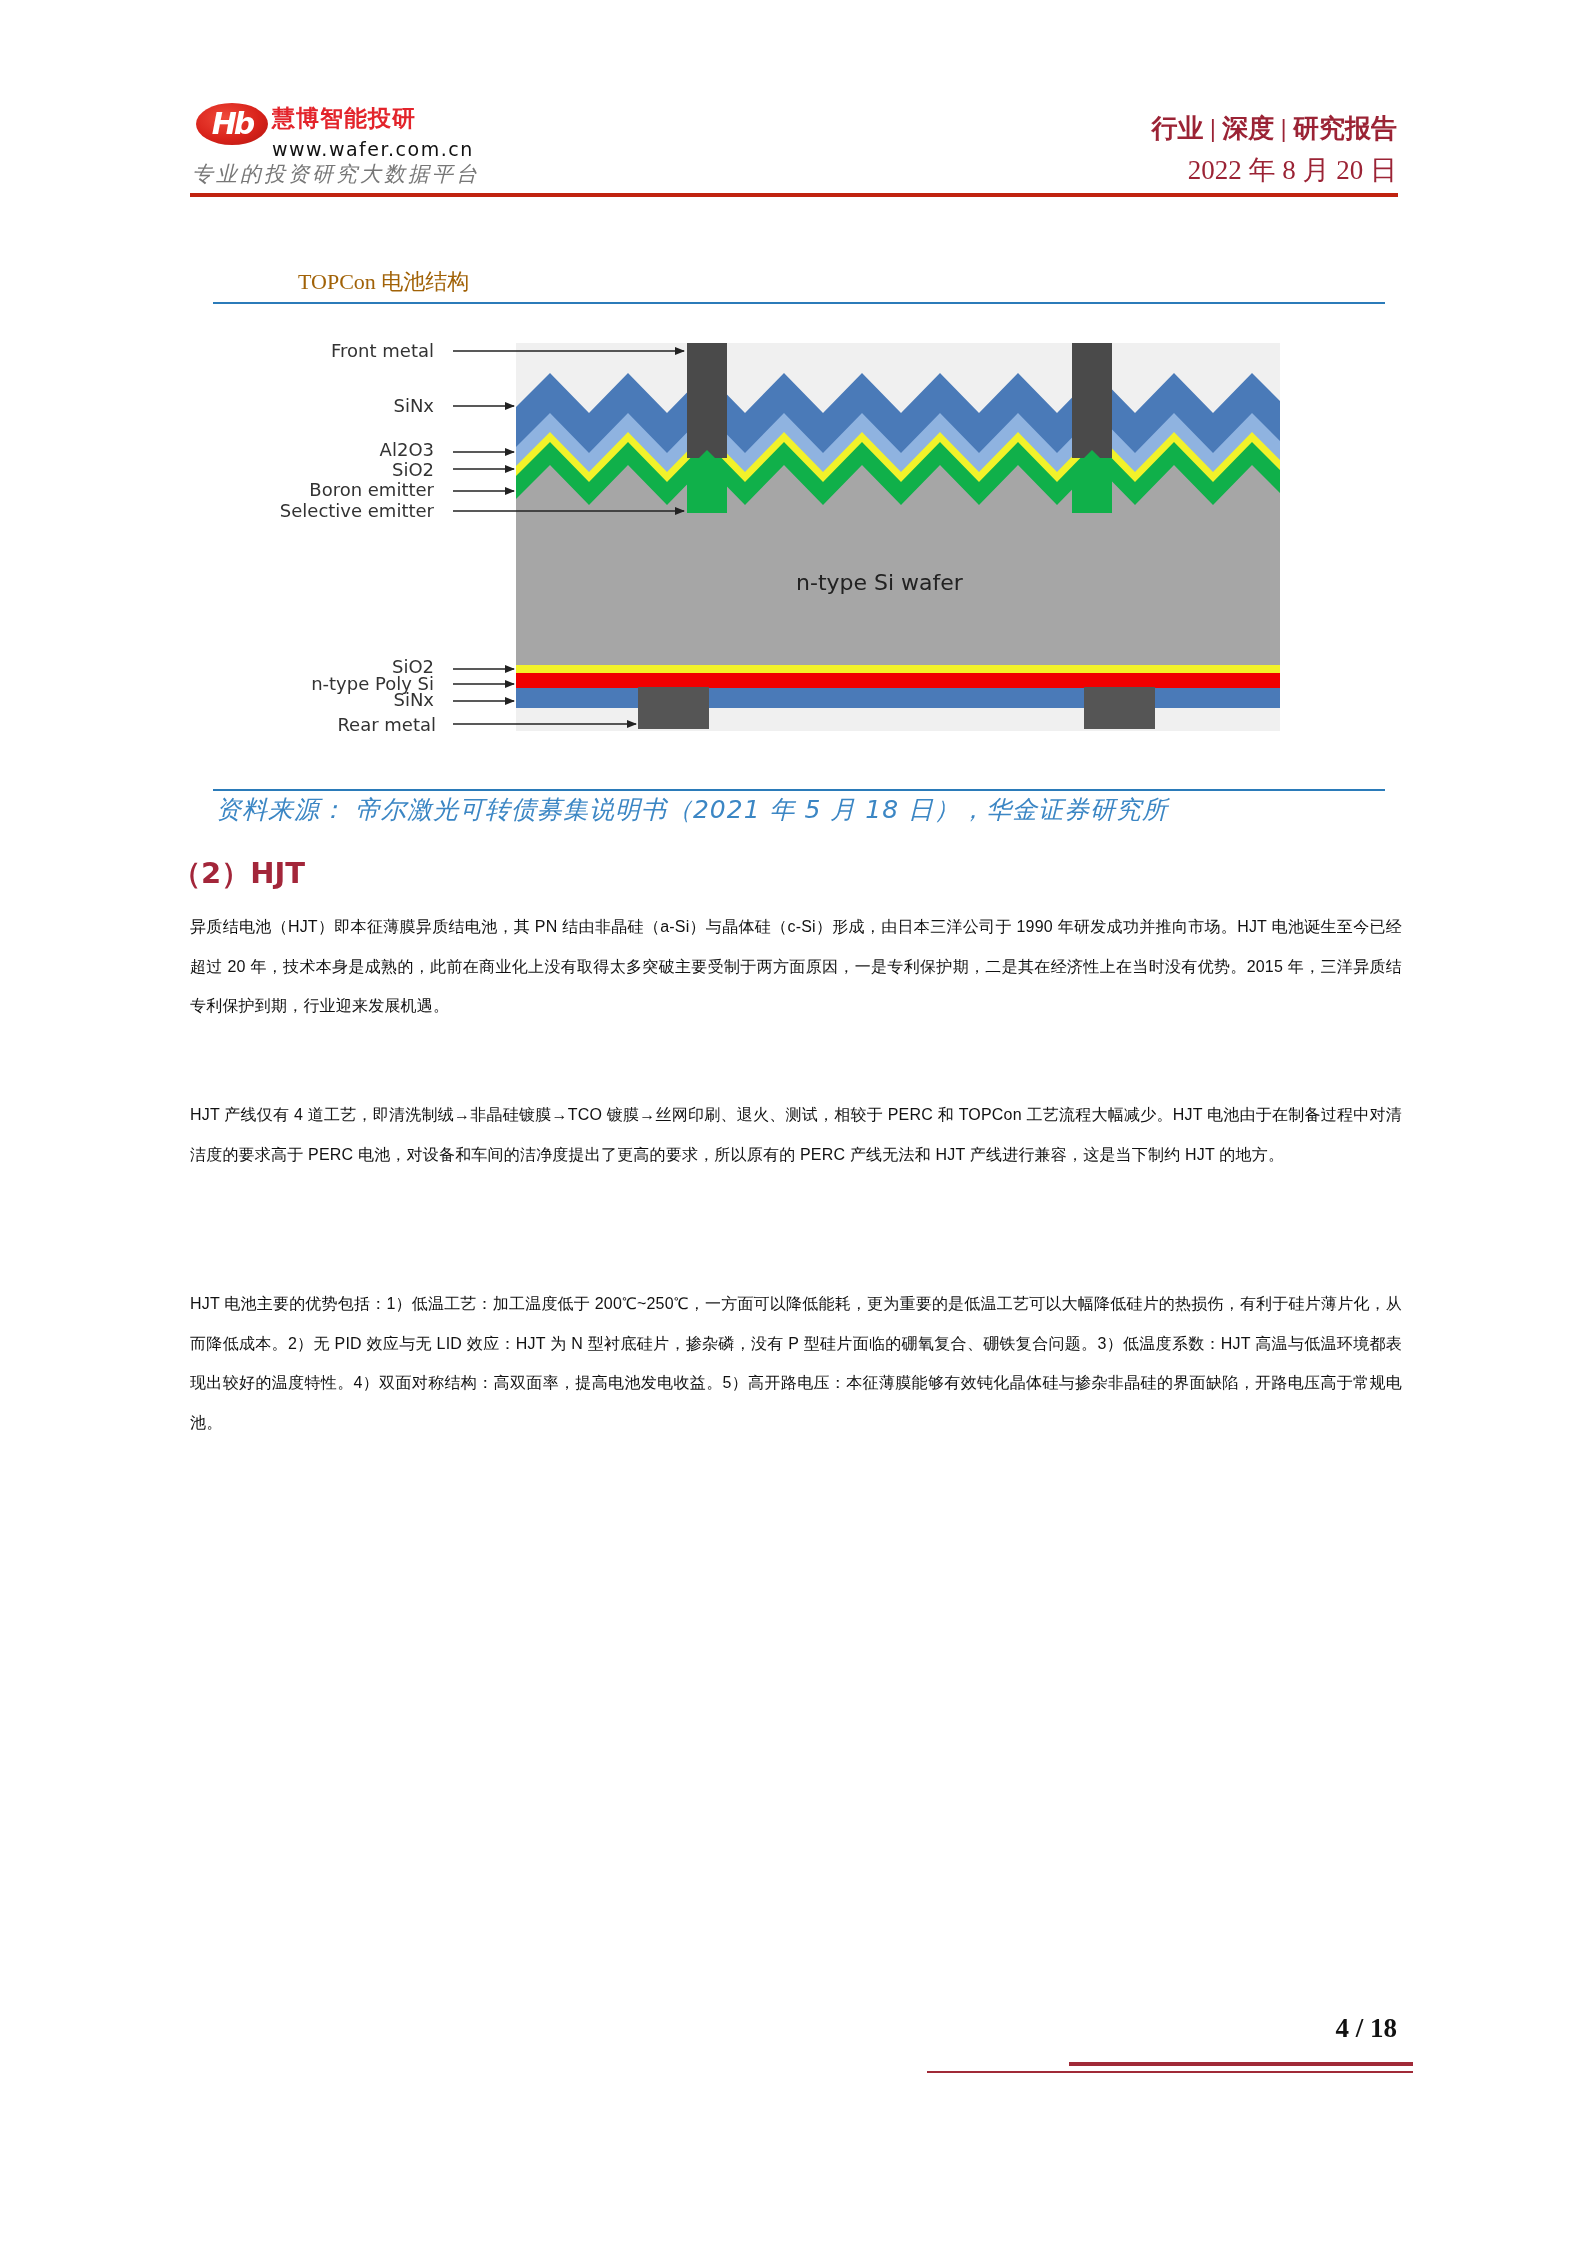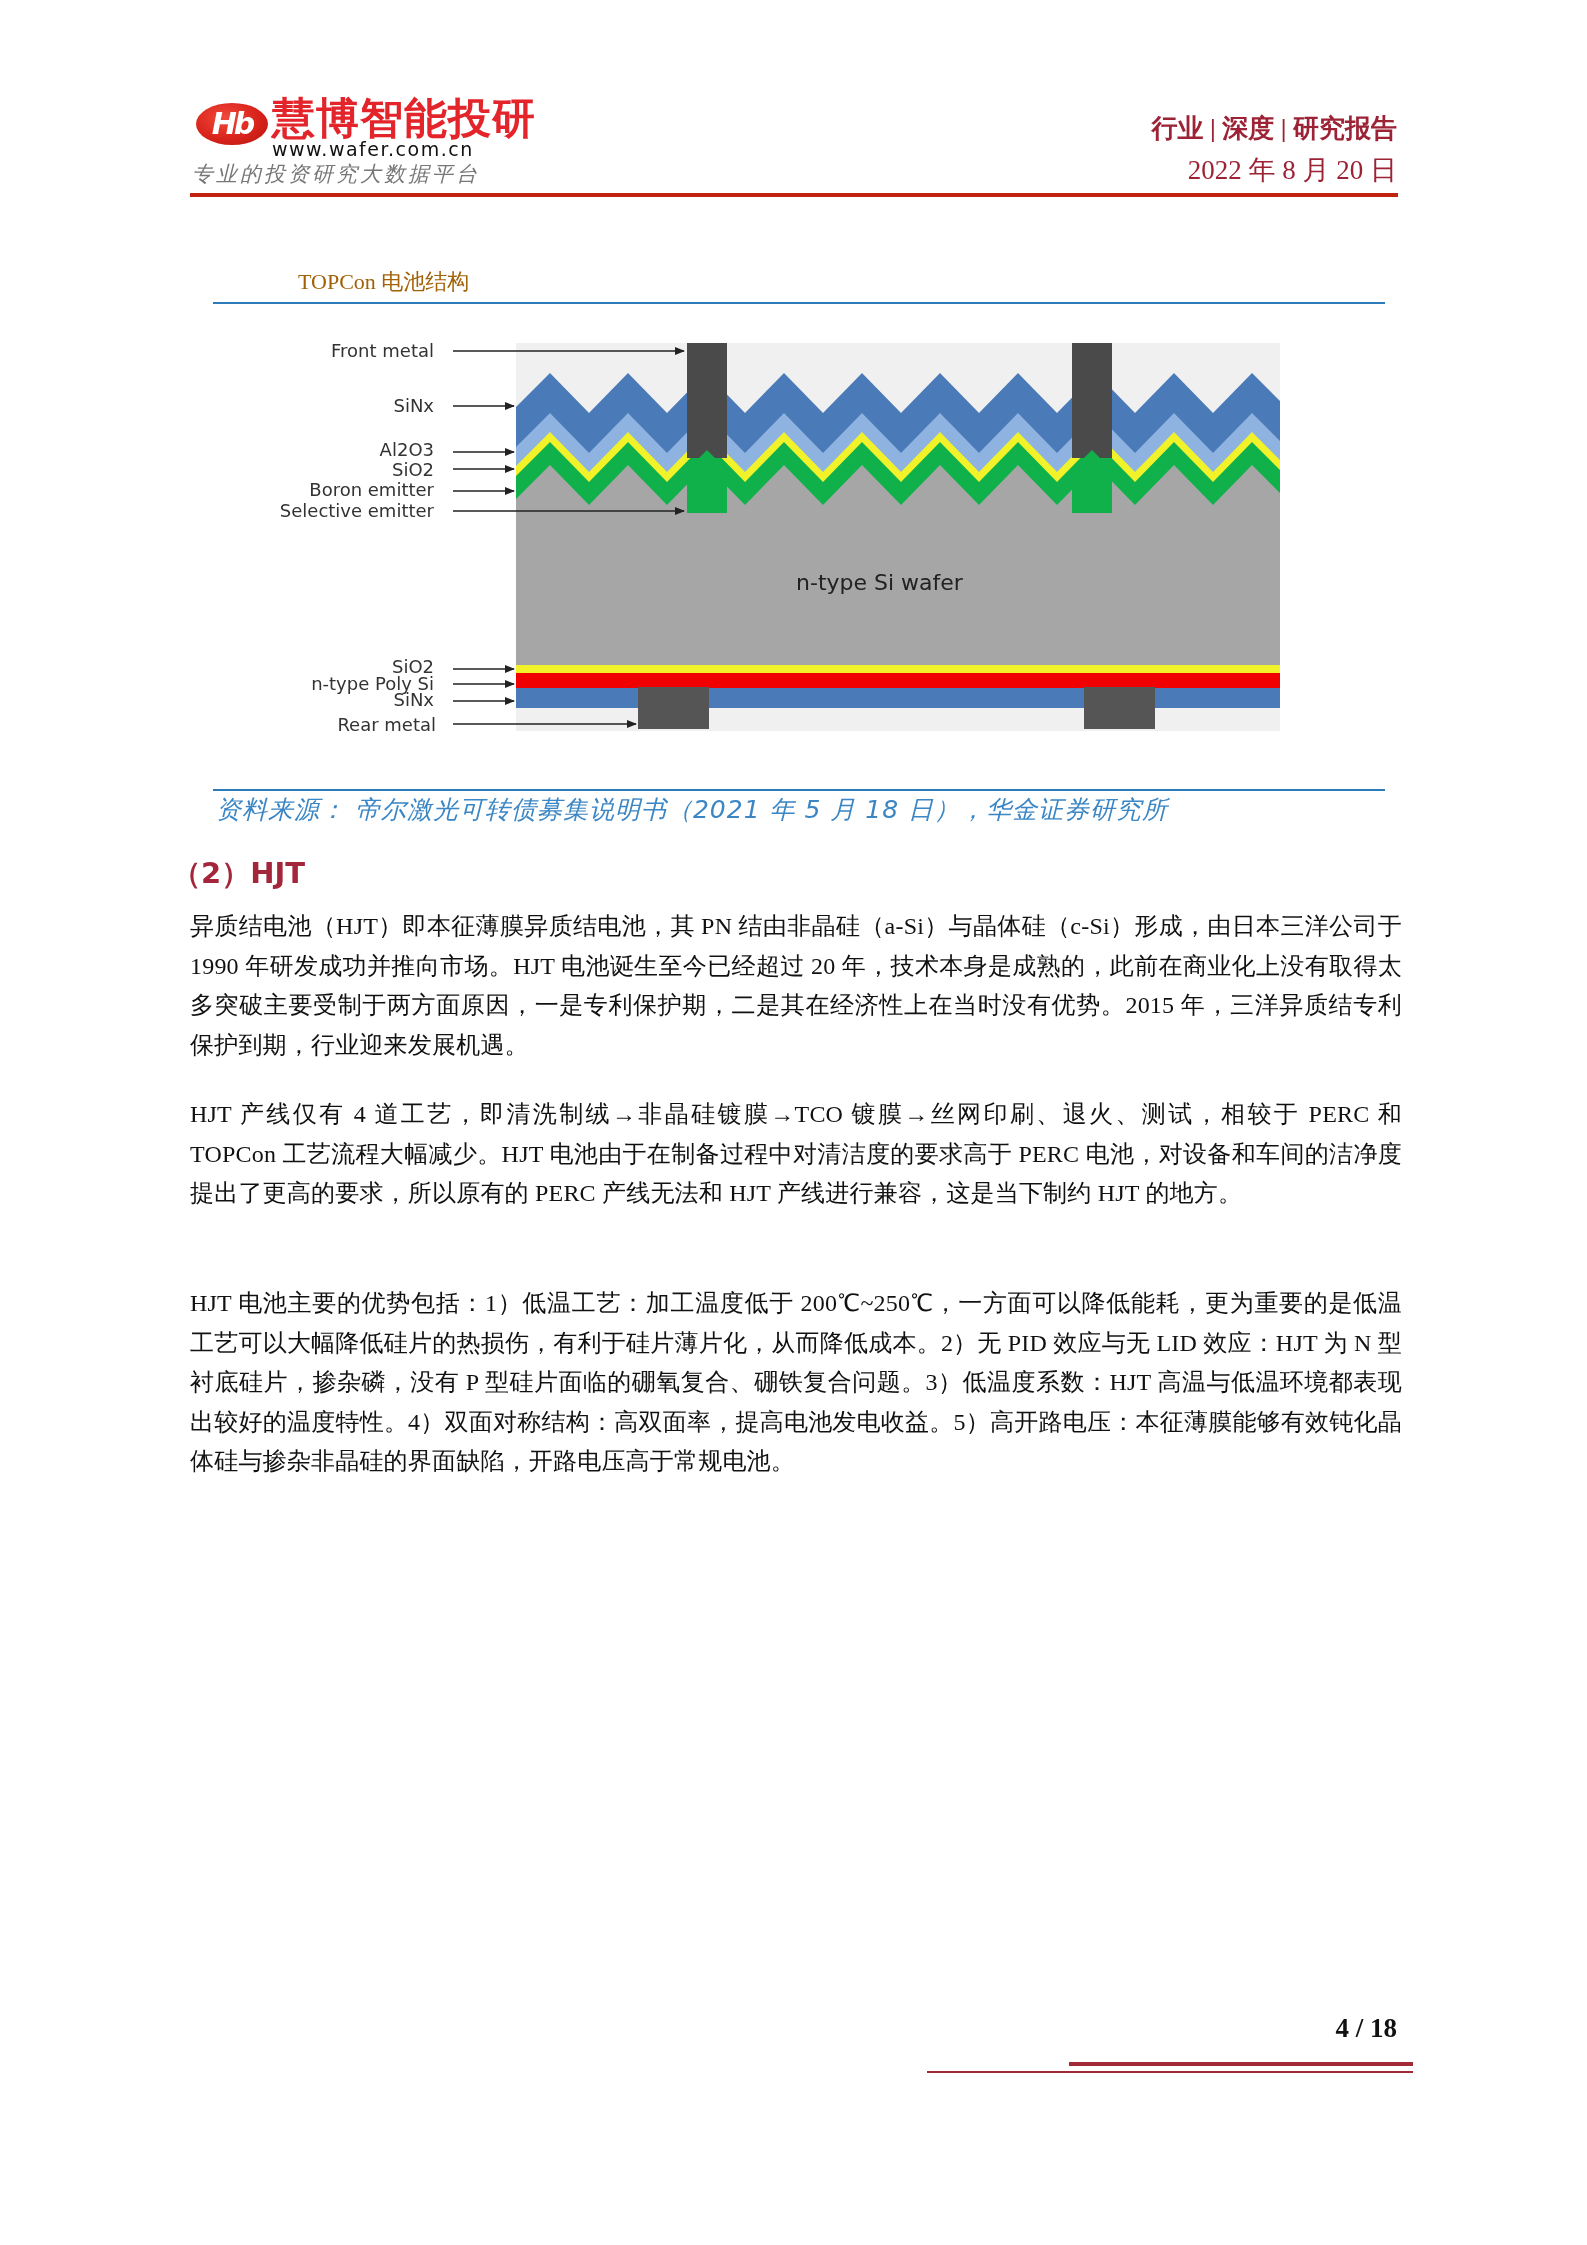"慧博智能投研" .brand { font-size: 43px -> 23px }
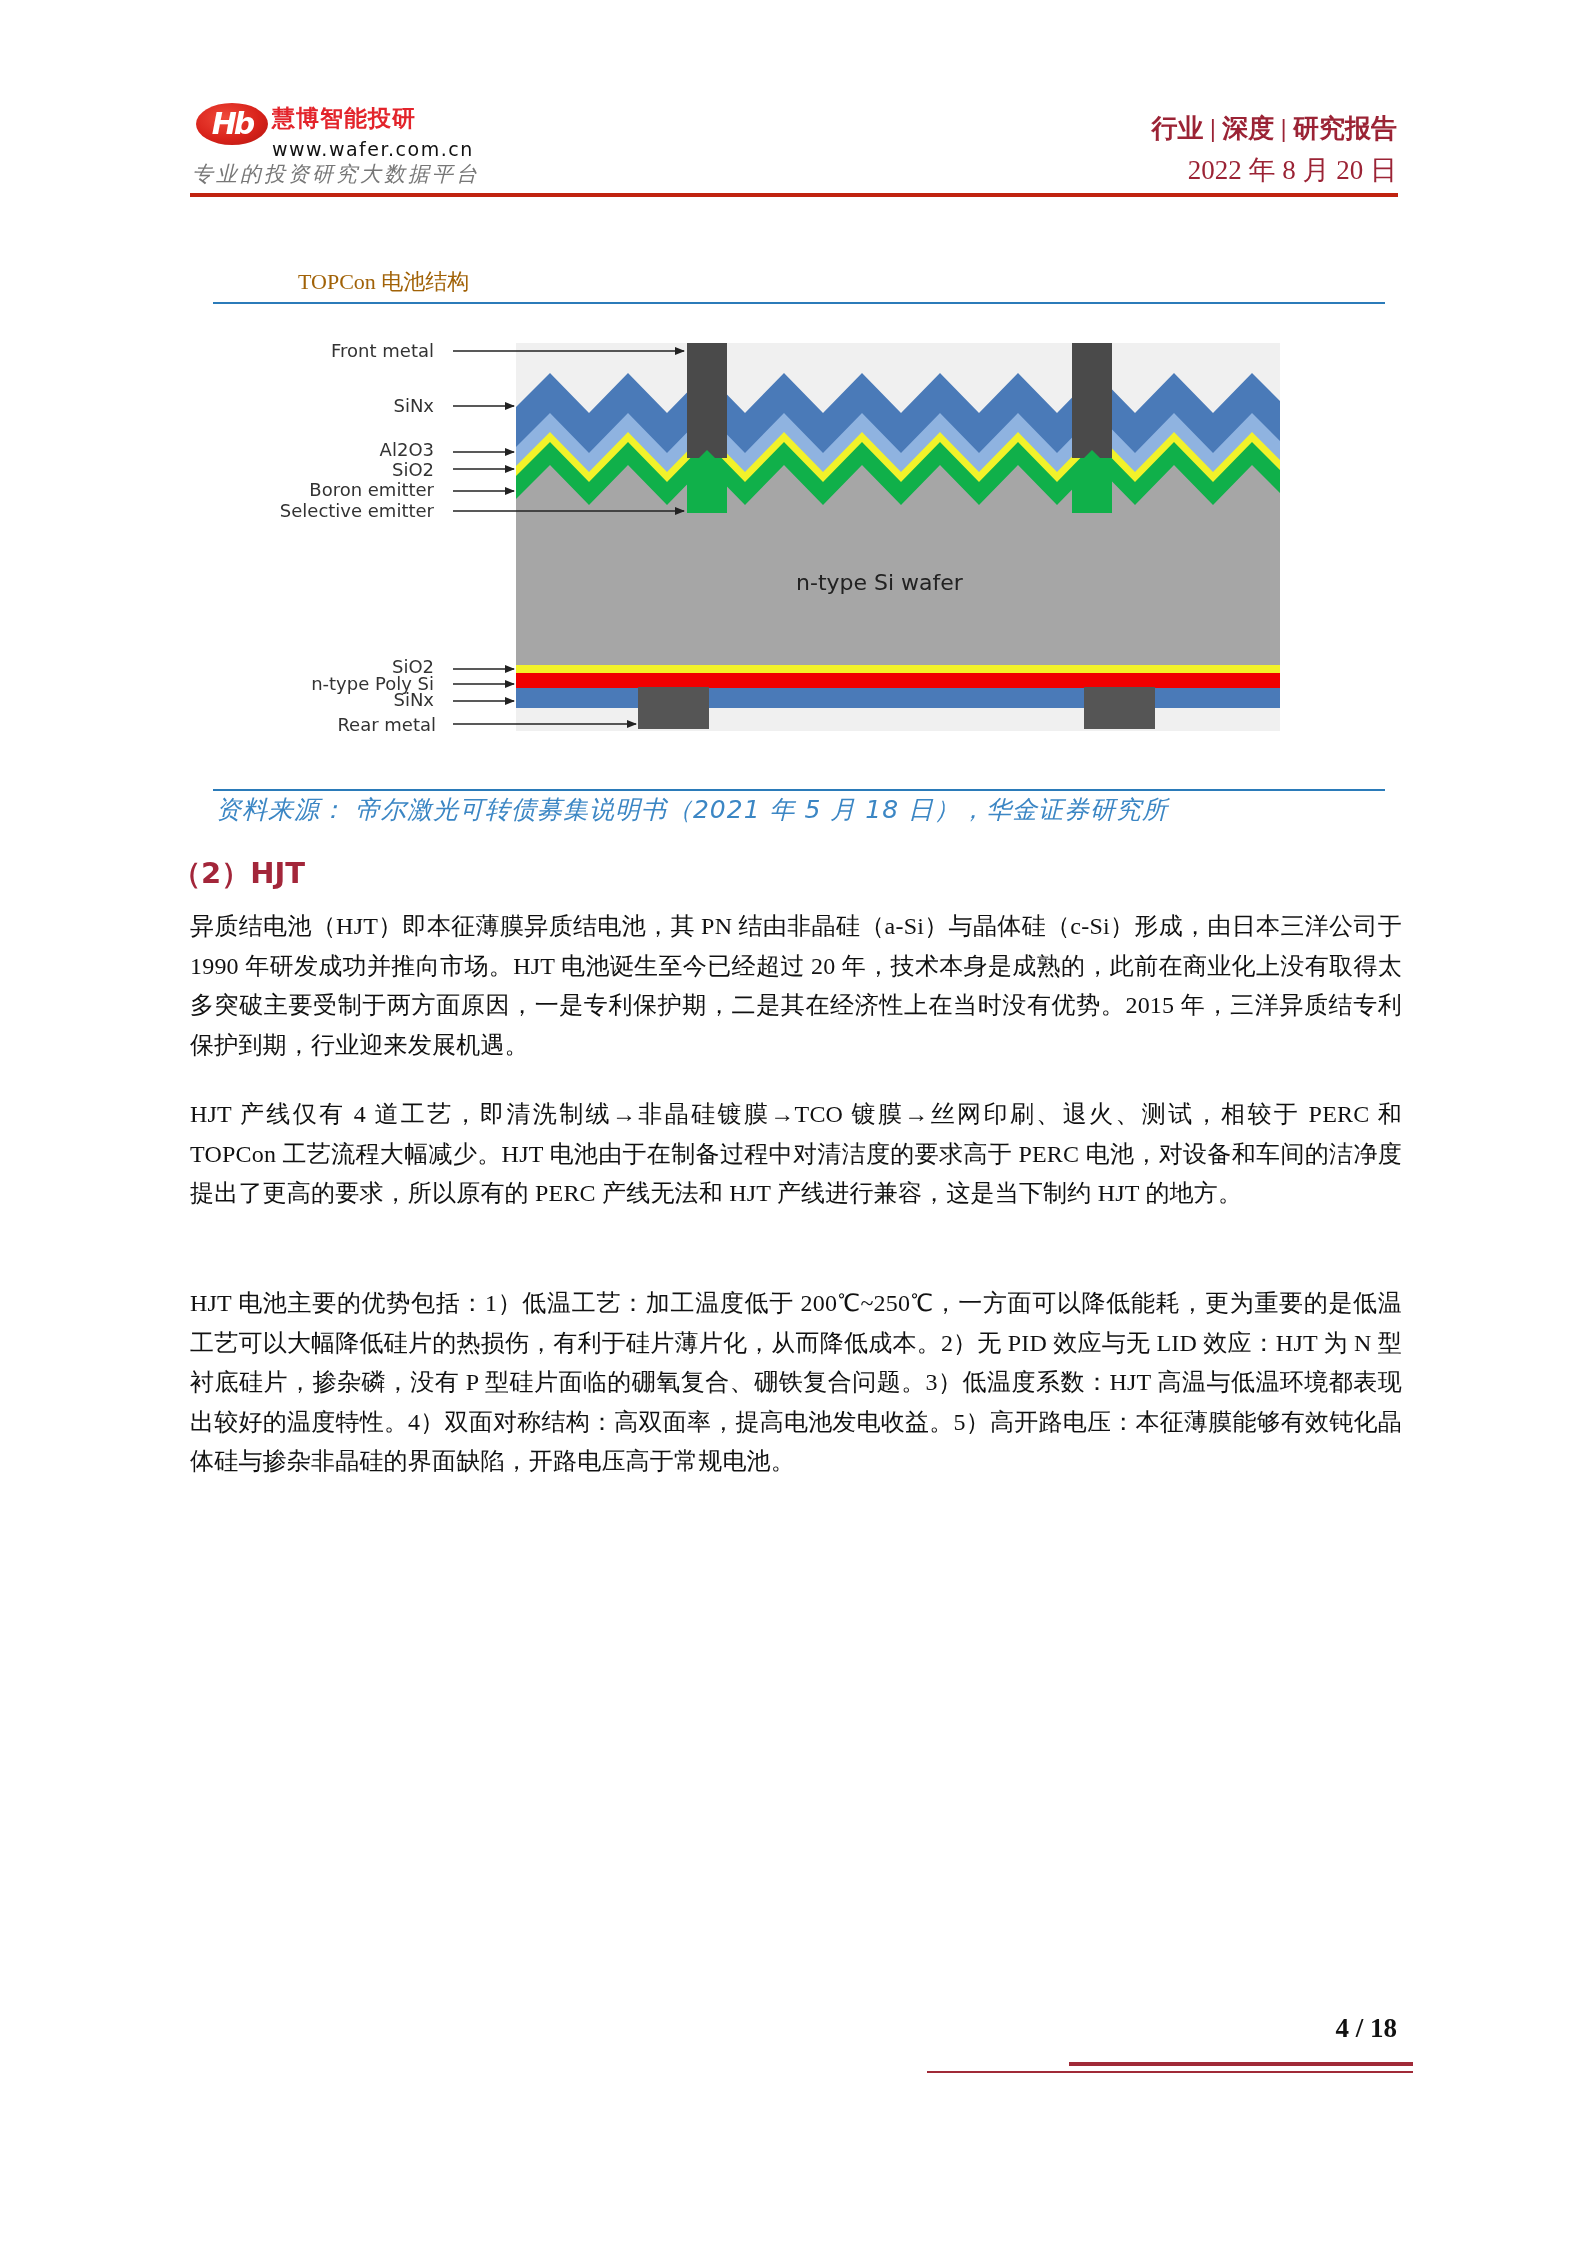"异质结电池（HJT）即本征薄膜异质结电池，其 PN" .para { font-family: Liberation Serif, serif -> Liberation Sans, sans-serif; font-size: 24px -> 16px }
